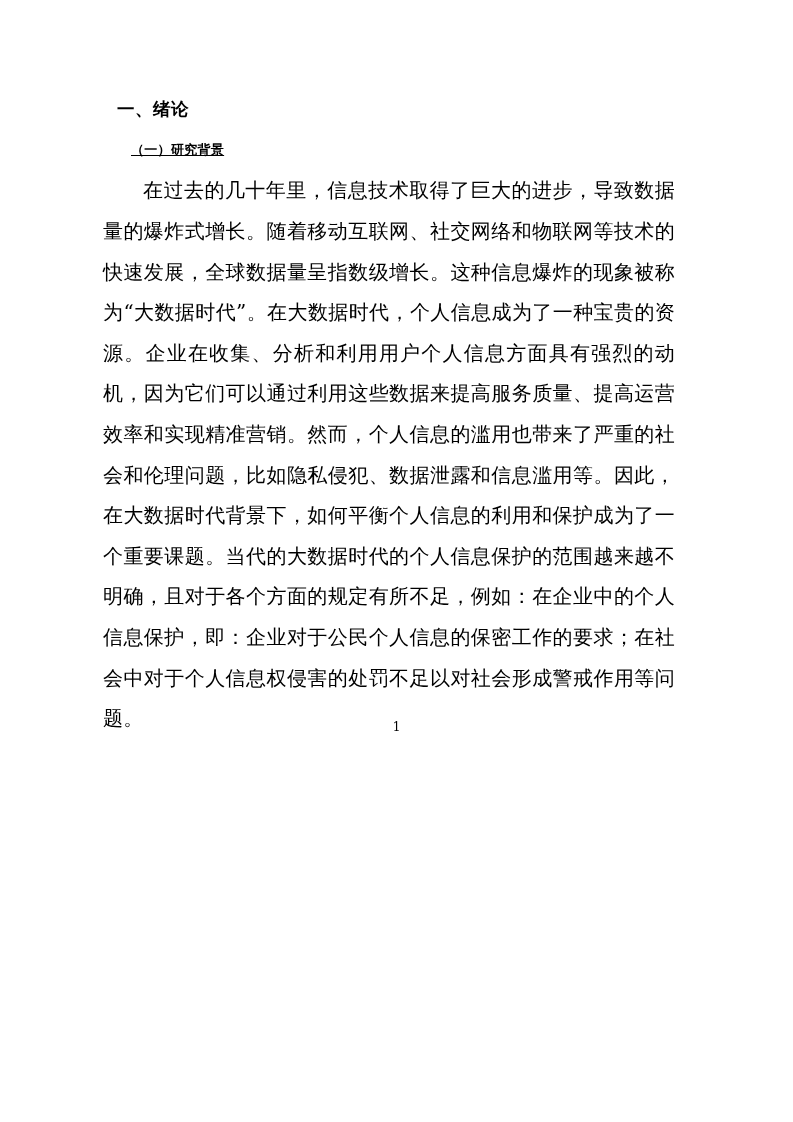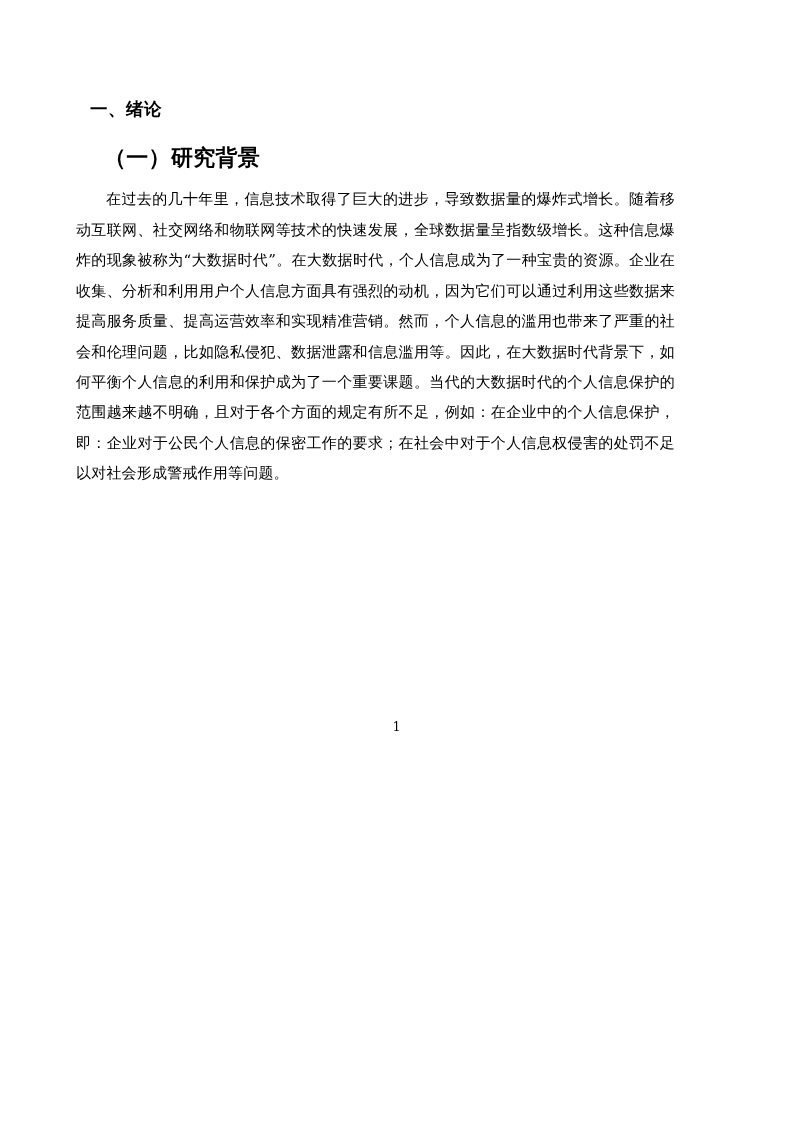"一、绪论" .page { padding: 96px 118px 60px 76px -> 96px 118px 60px 103px }
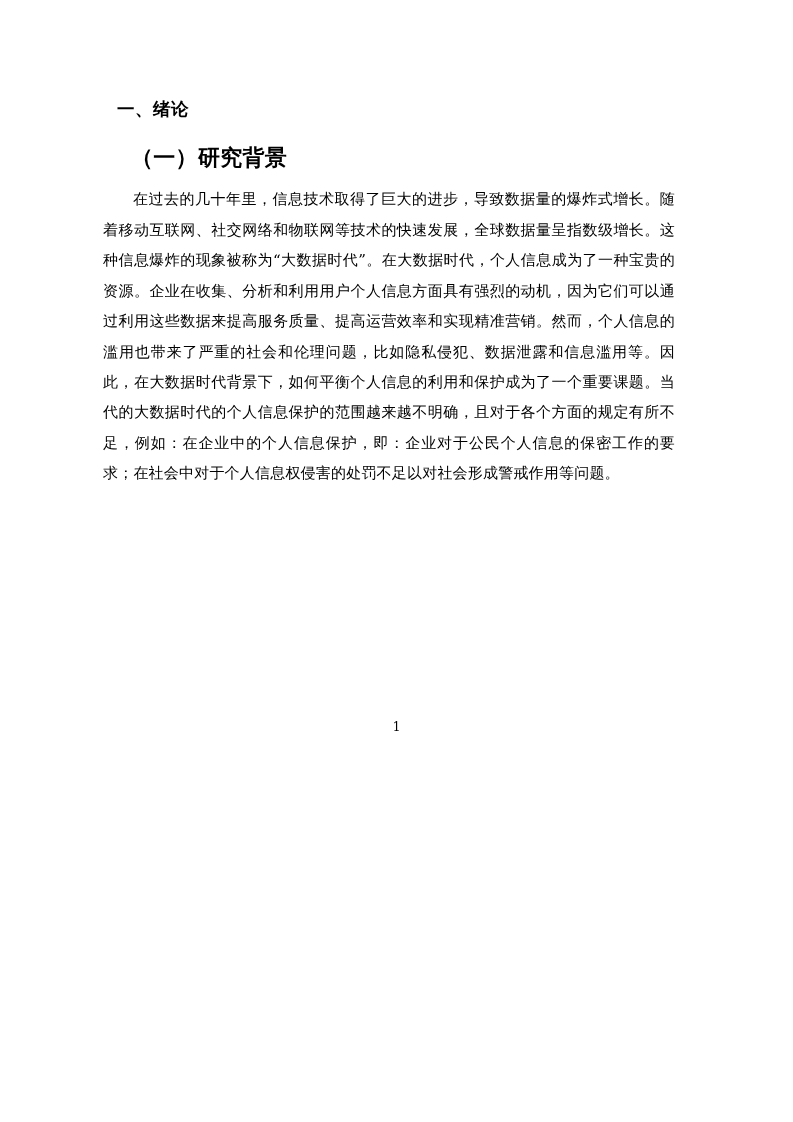"（一）研究背景" h2.heading2 { font-size: 22px -> 13px; text-decoration: none -> underline }
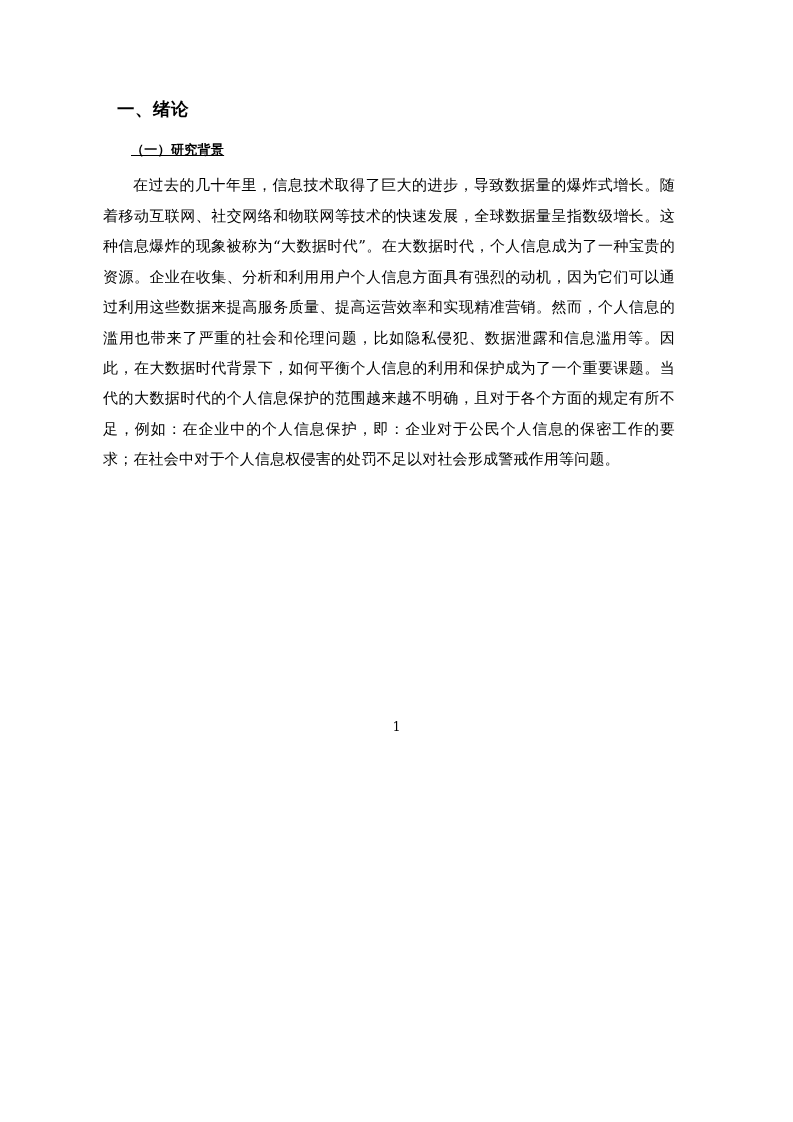"在过去的几十年里，信息技术取得了巨大的进步，导致数据量的爆炸式增长。随着移动互联" p.para { font-size: 15px -> 20px }
